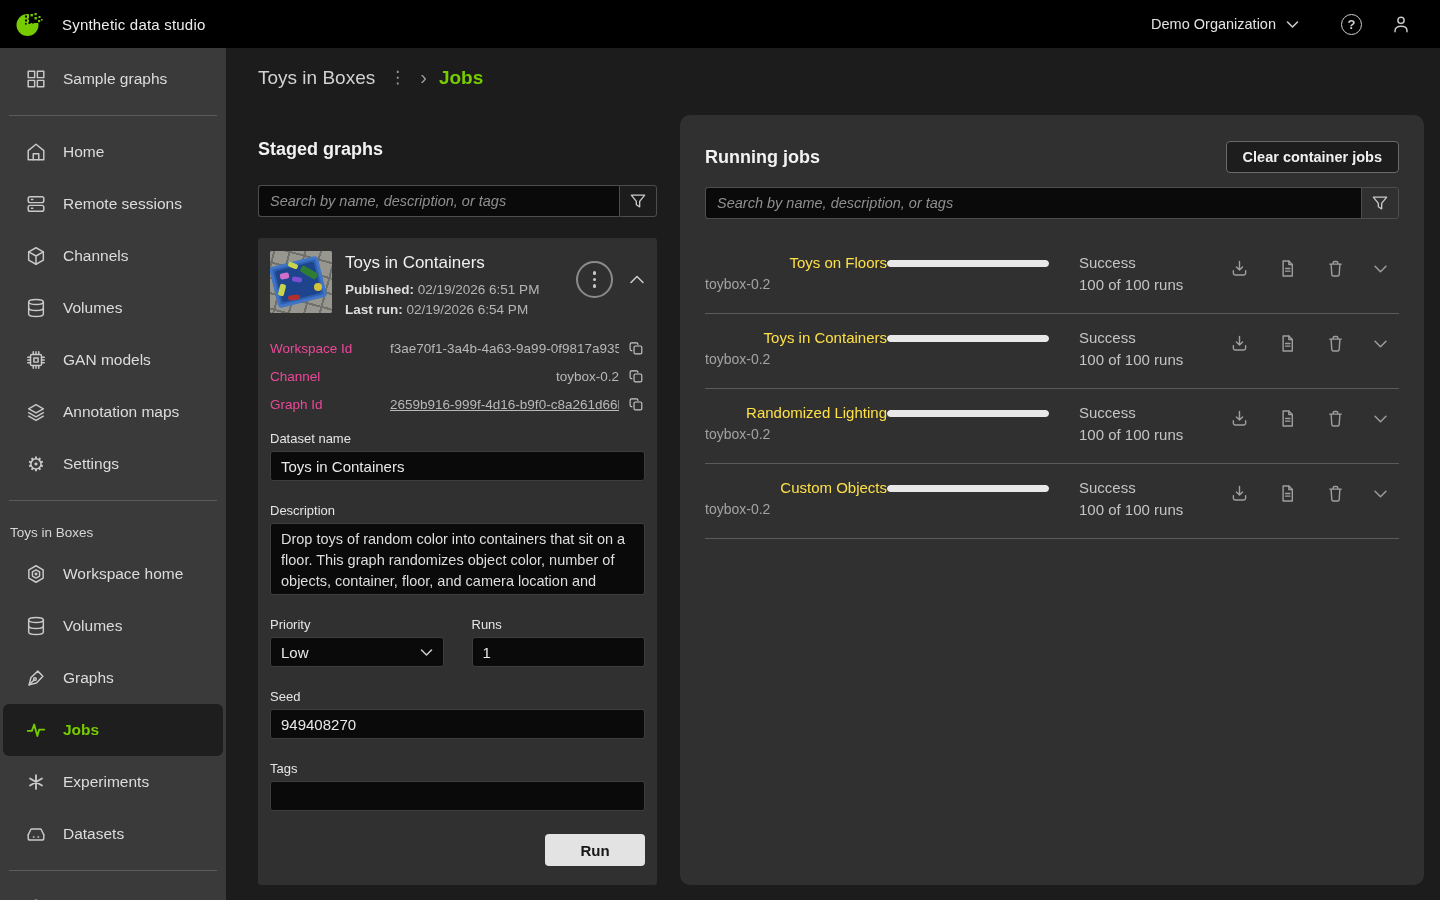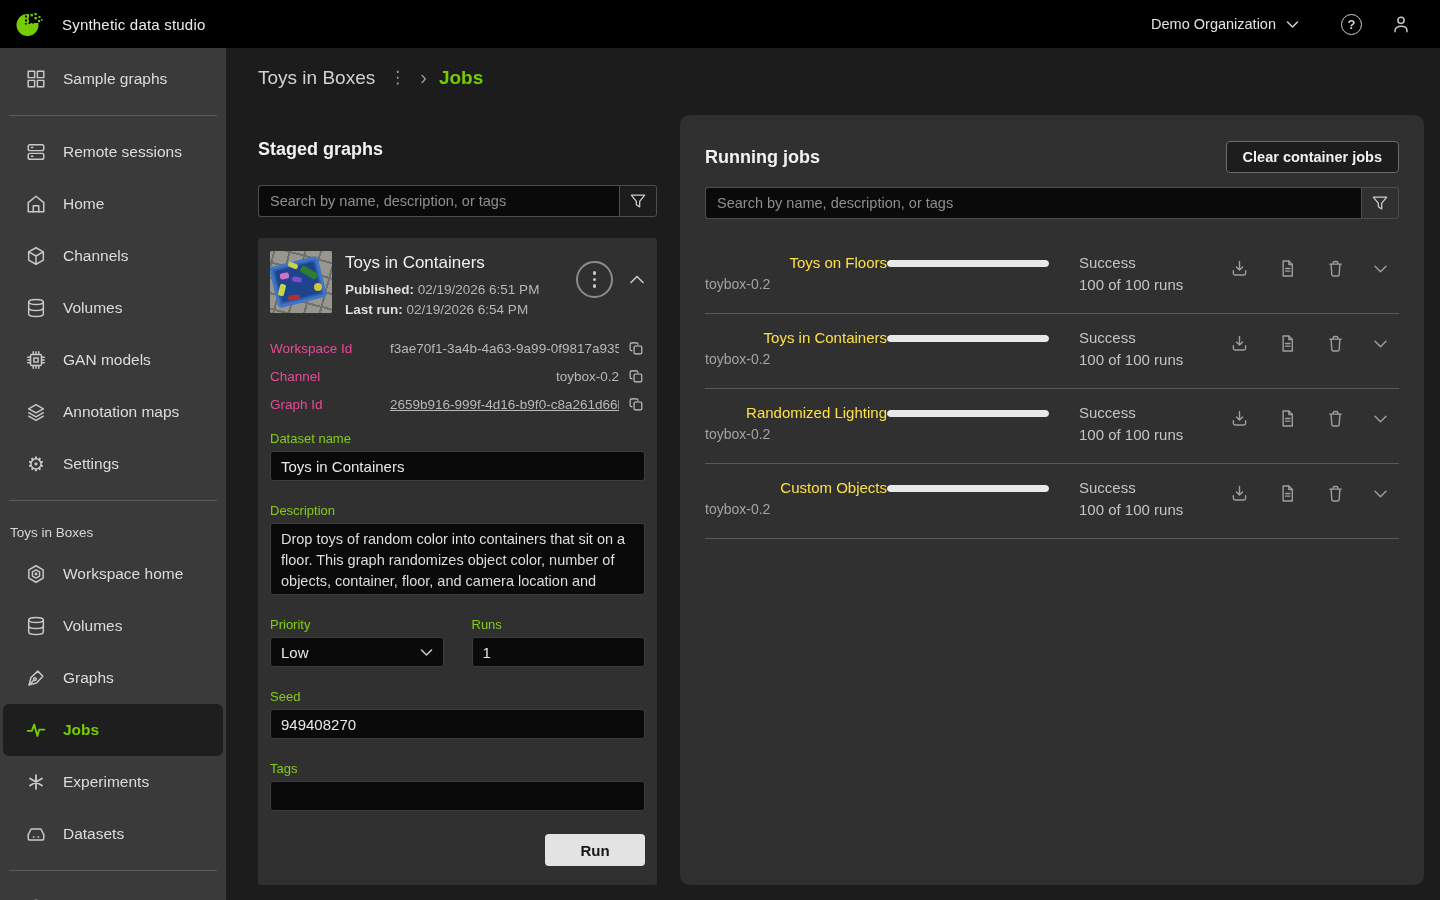"Remote sessions" div.side-item { order: before "Home" -> after "Home" }
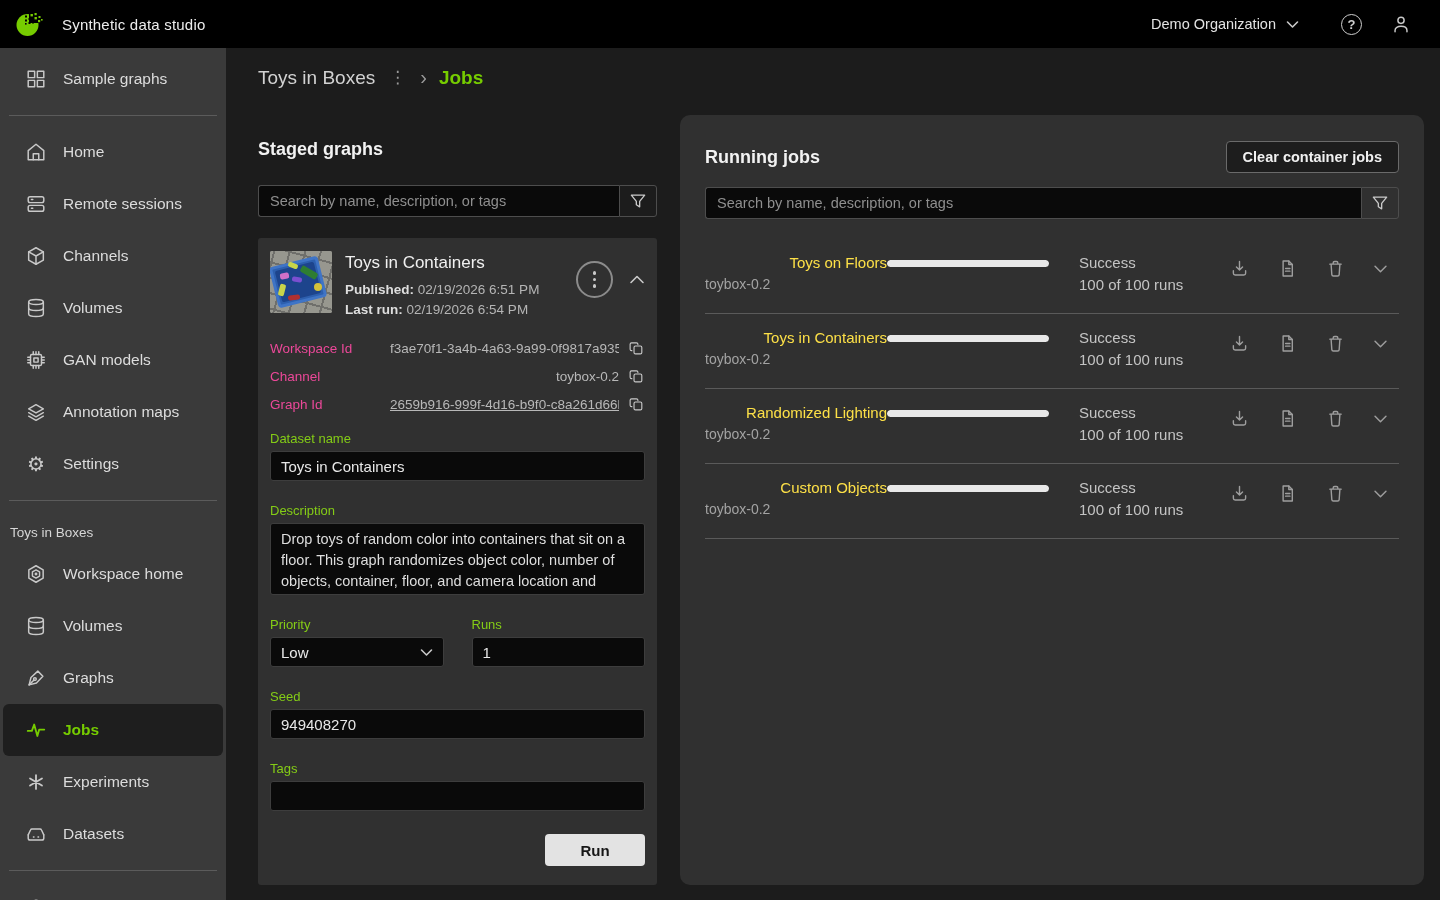"Search by name, description, or" .search-input { font-style: none -> italic }
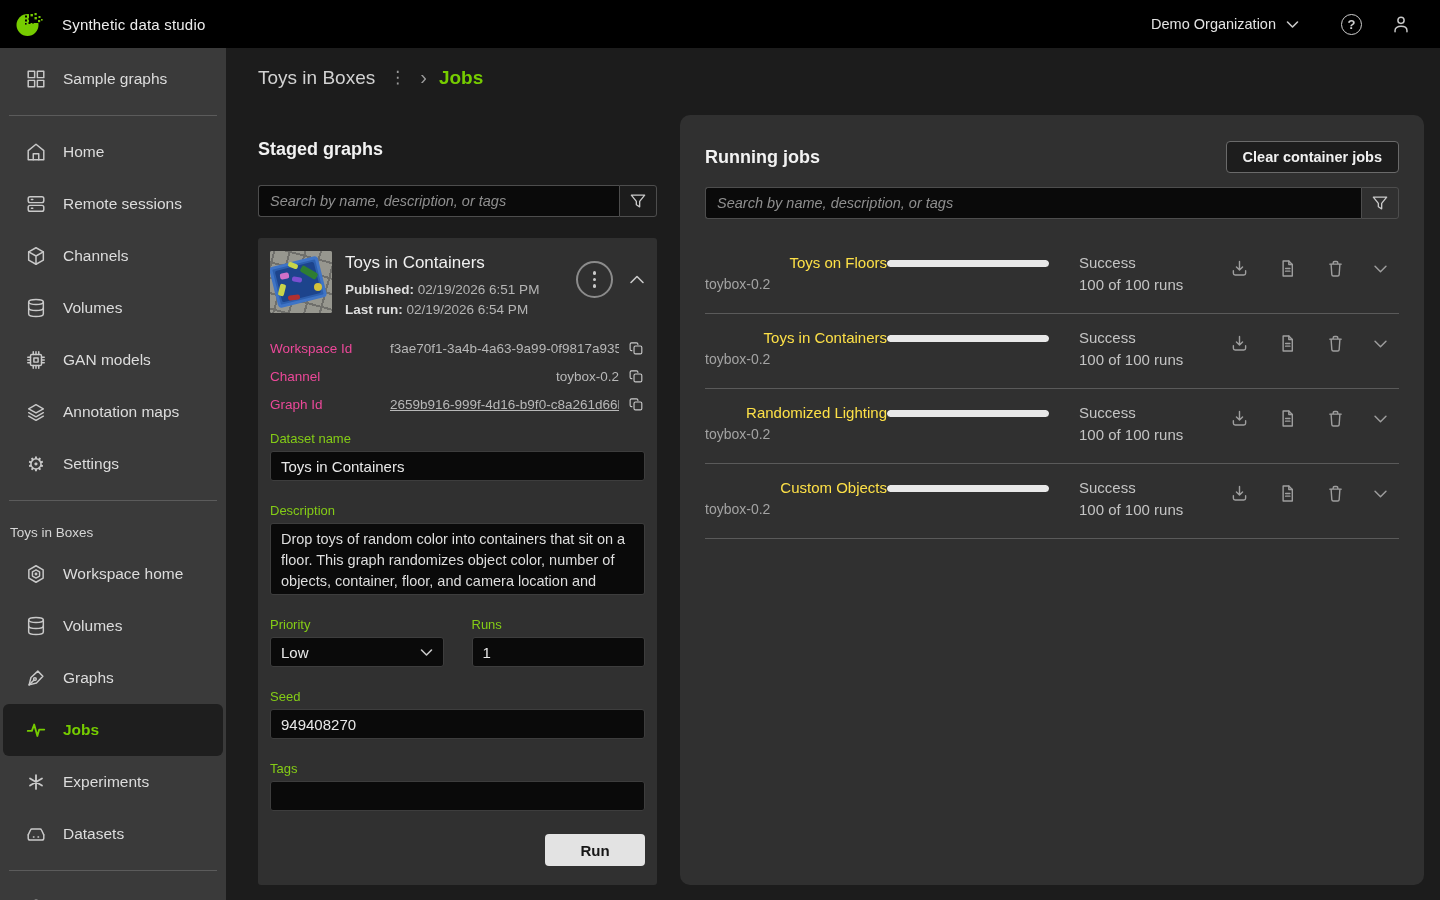"Dataset name" .field-label { color: #84cc16 -> #e5e5e5 }
